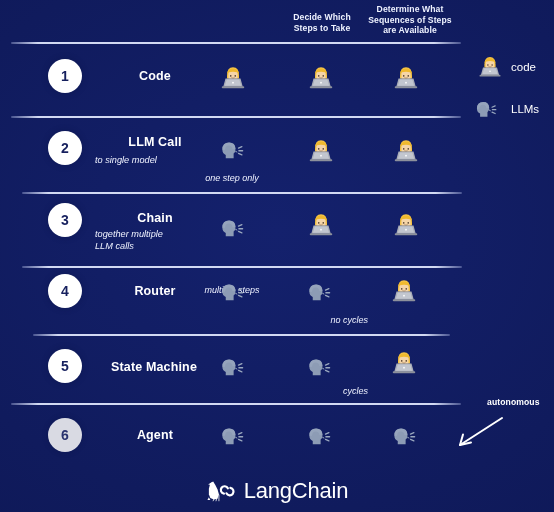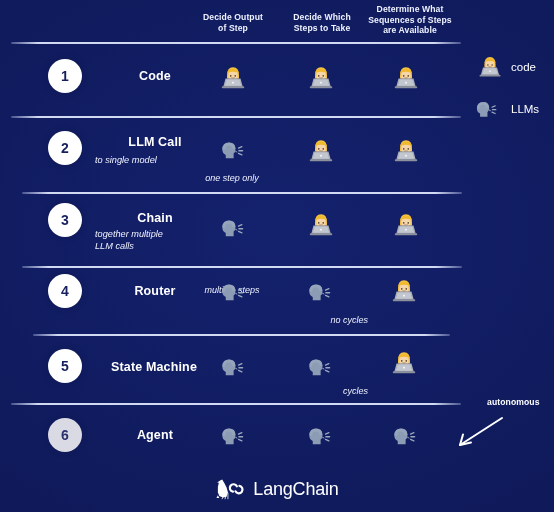"Decide Output" div.col-head { html: <div>Decide Output of Step</div> -> none }
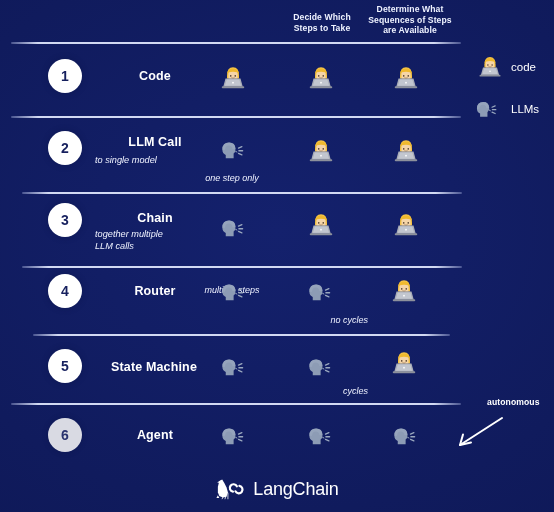"LangChain" .brand-text { font-size: 18px -> 22px }
